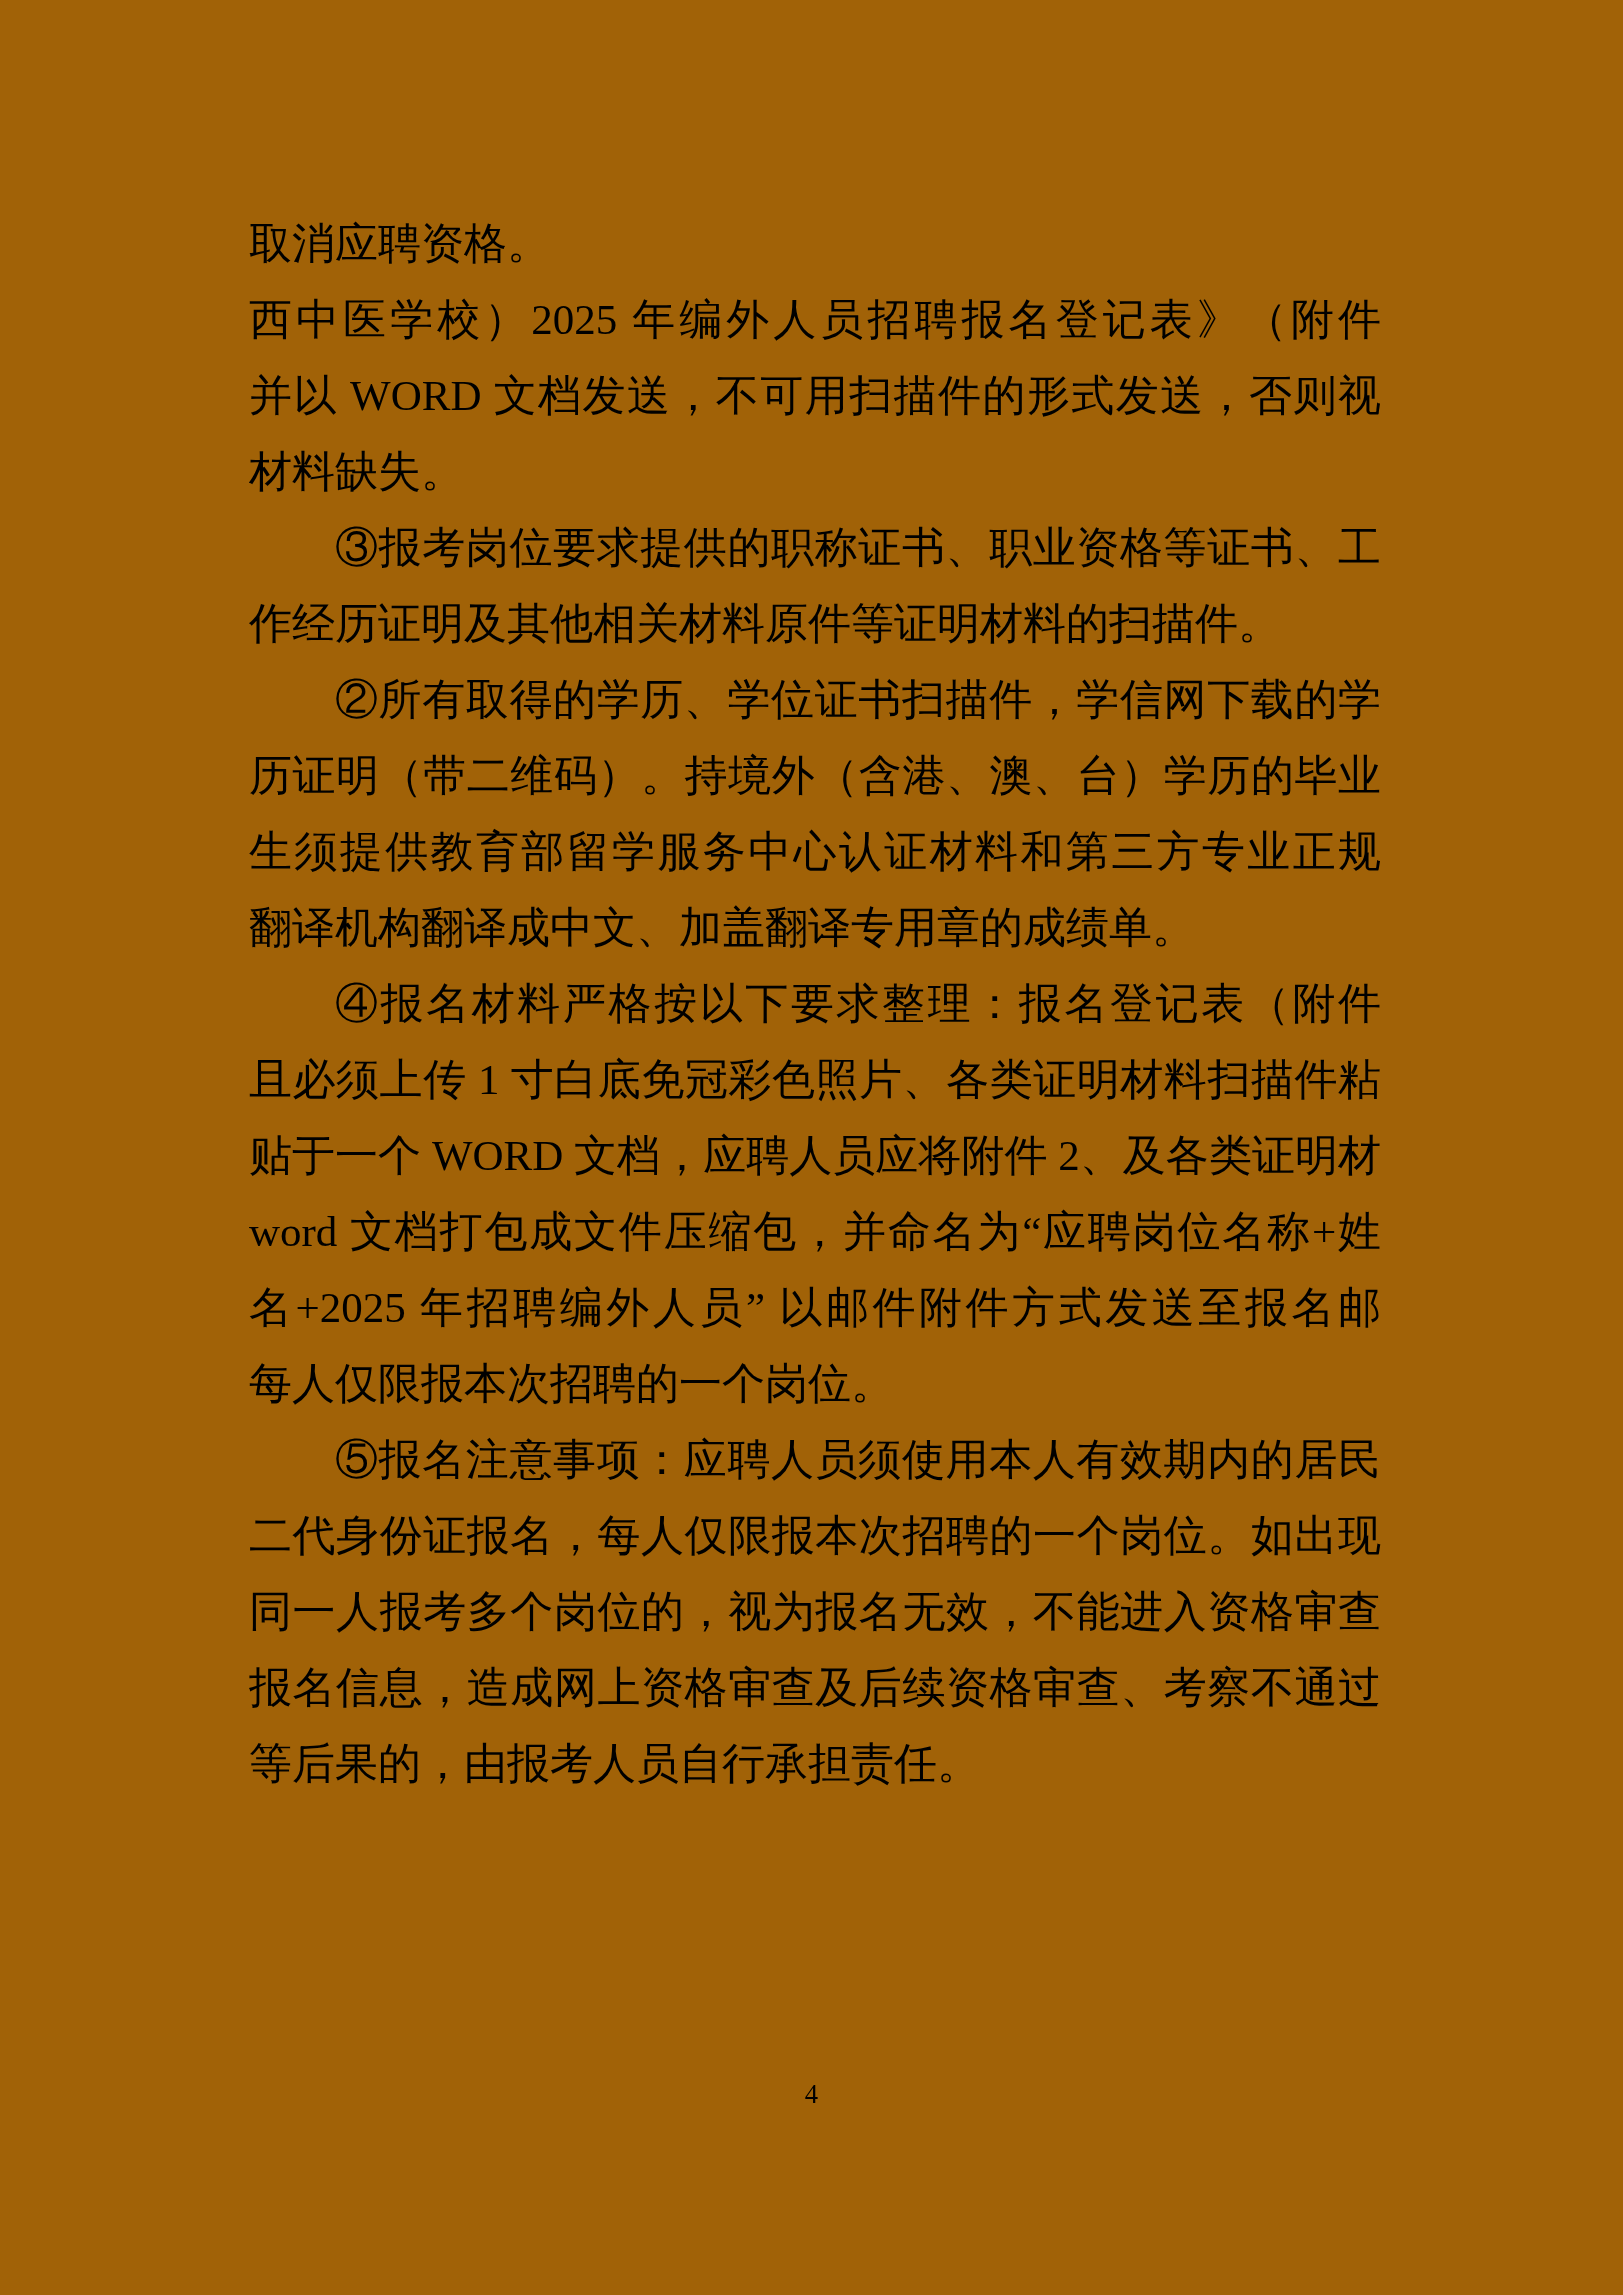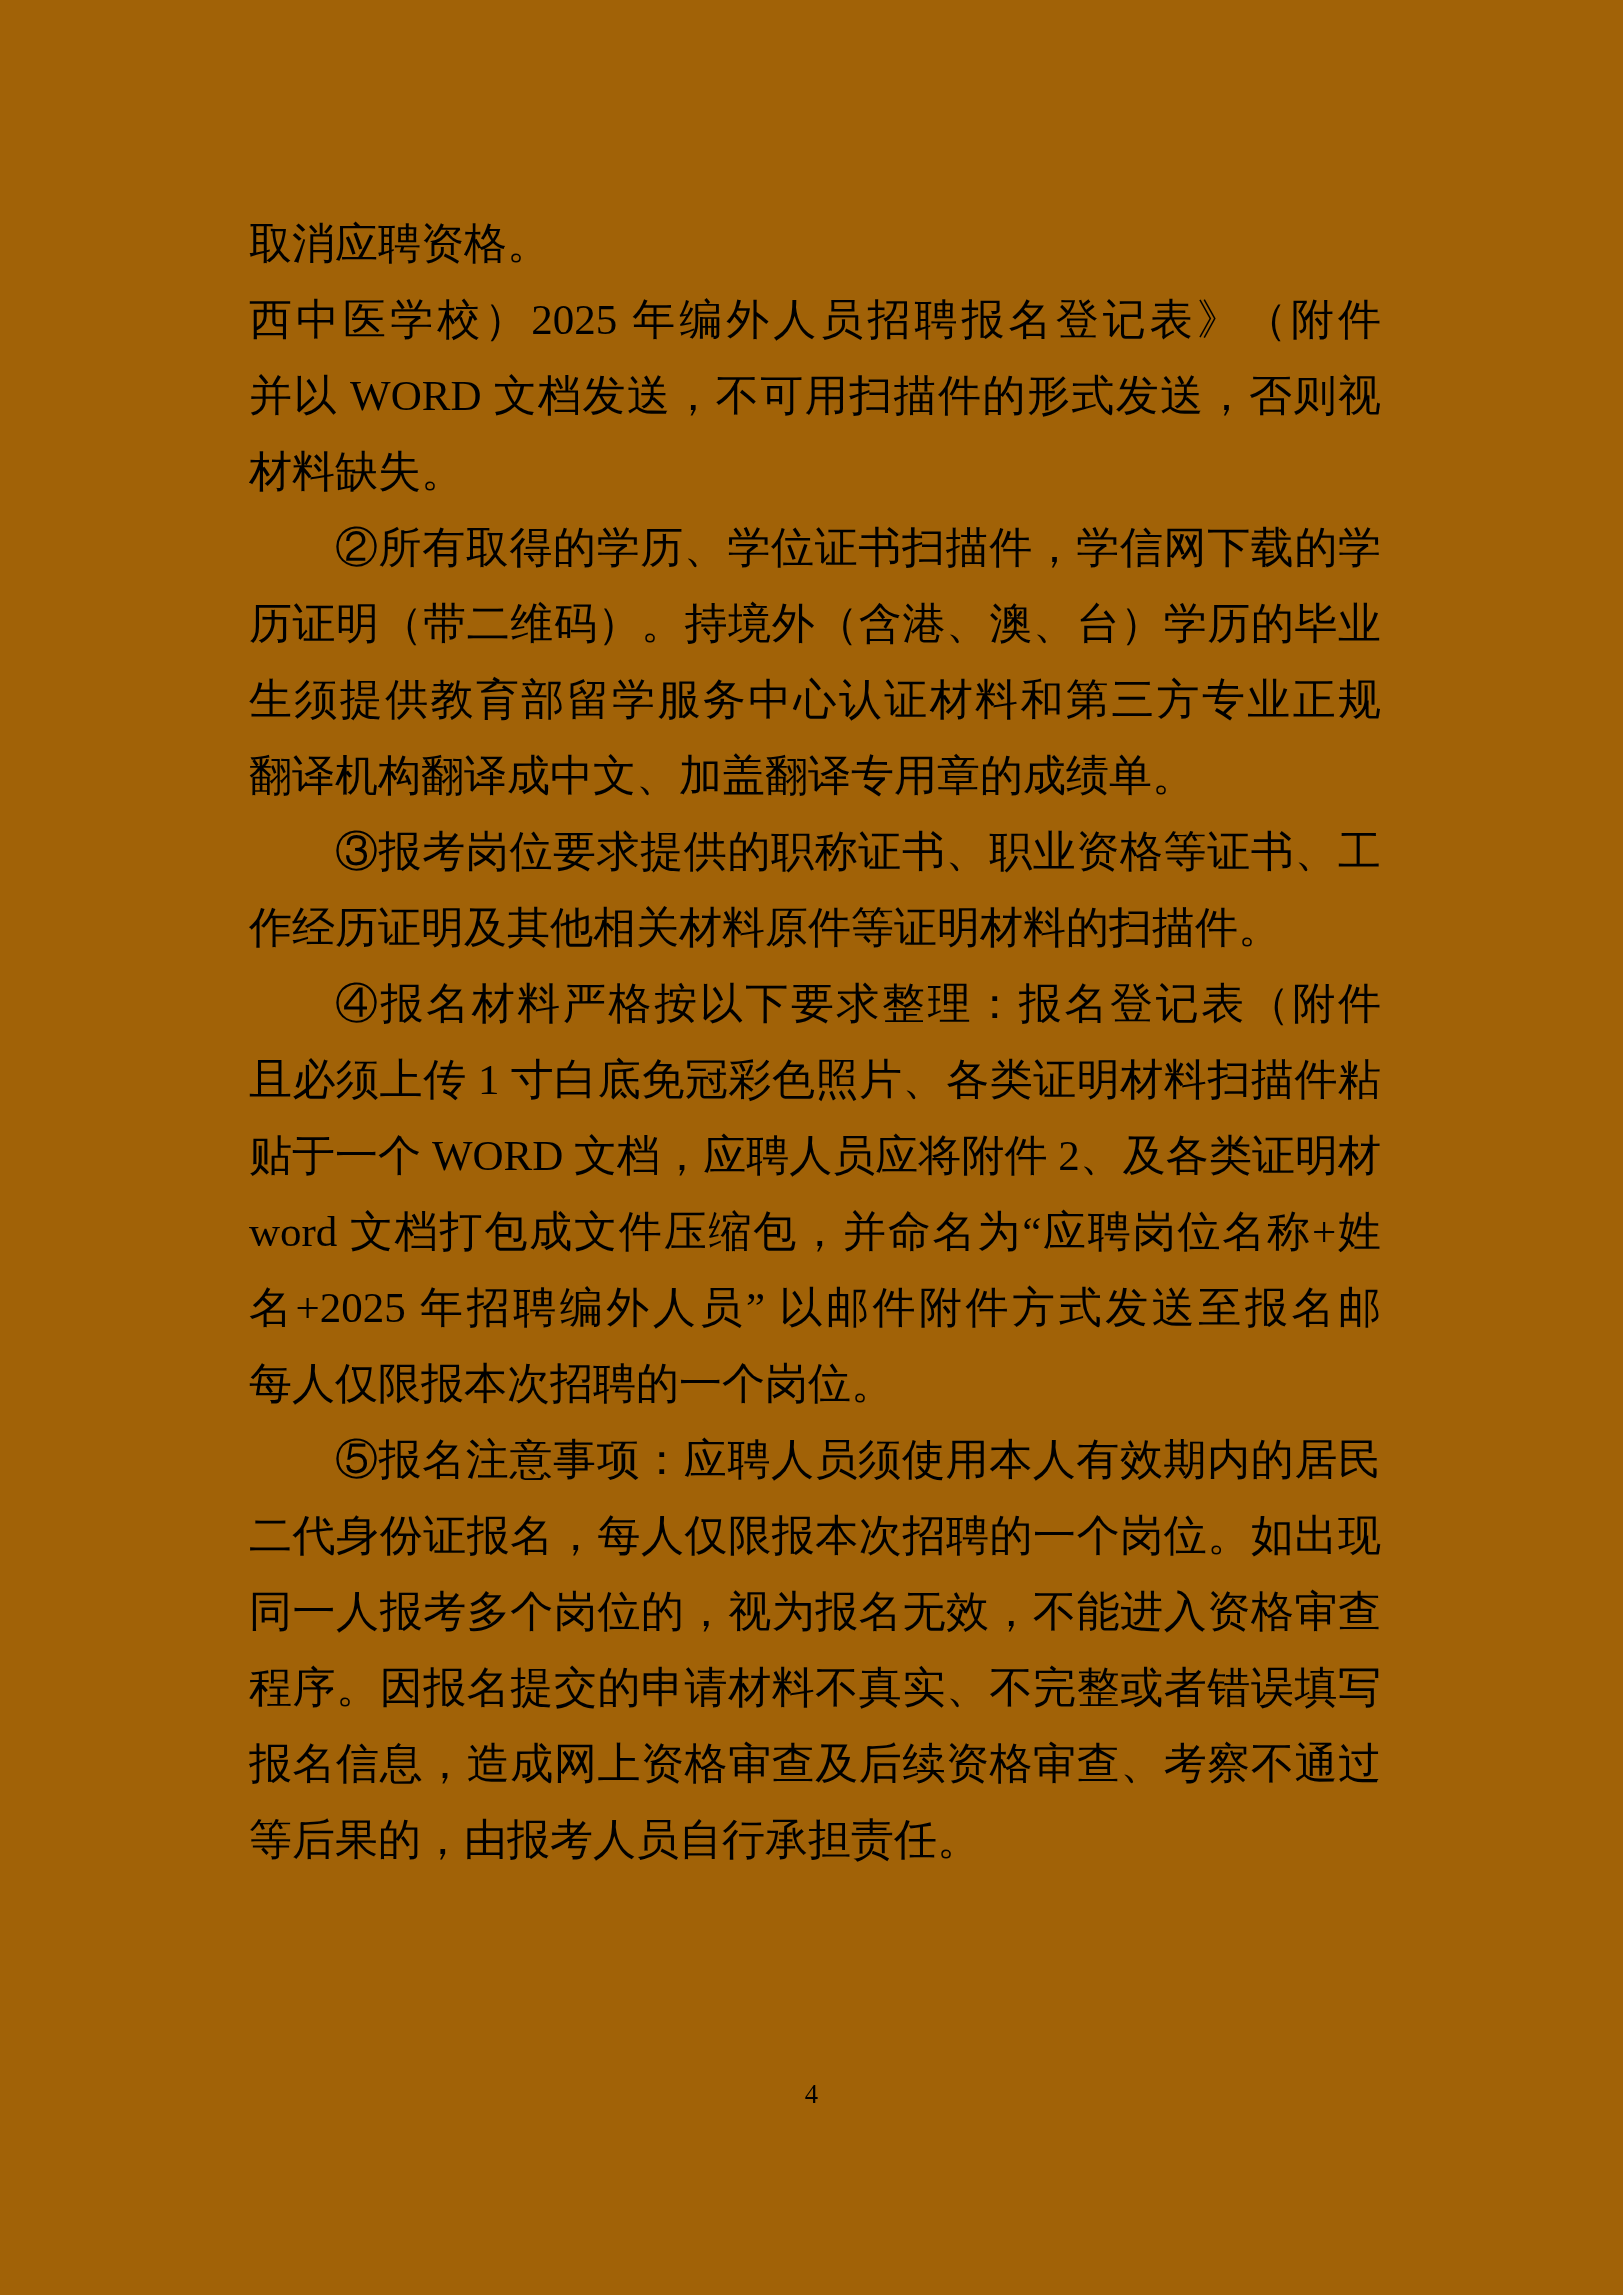"②所有取得的学历、学位证书扫描件，学信网下载的学" div.para { order: before "③报考岗位要求提供的职称证书、职业资格等证书、工" -> after "③报考岗位要求提供的职称证书、职业资格等证书、工" }
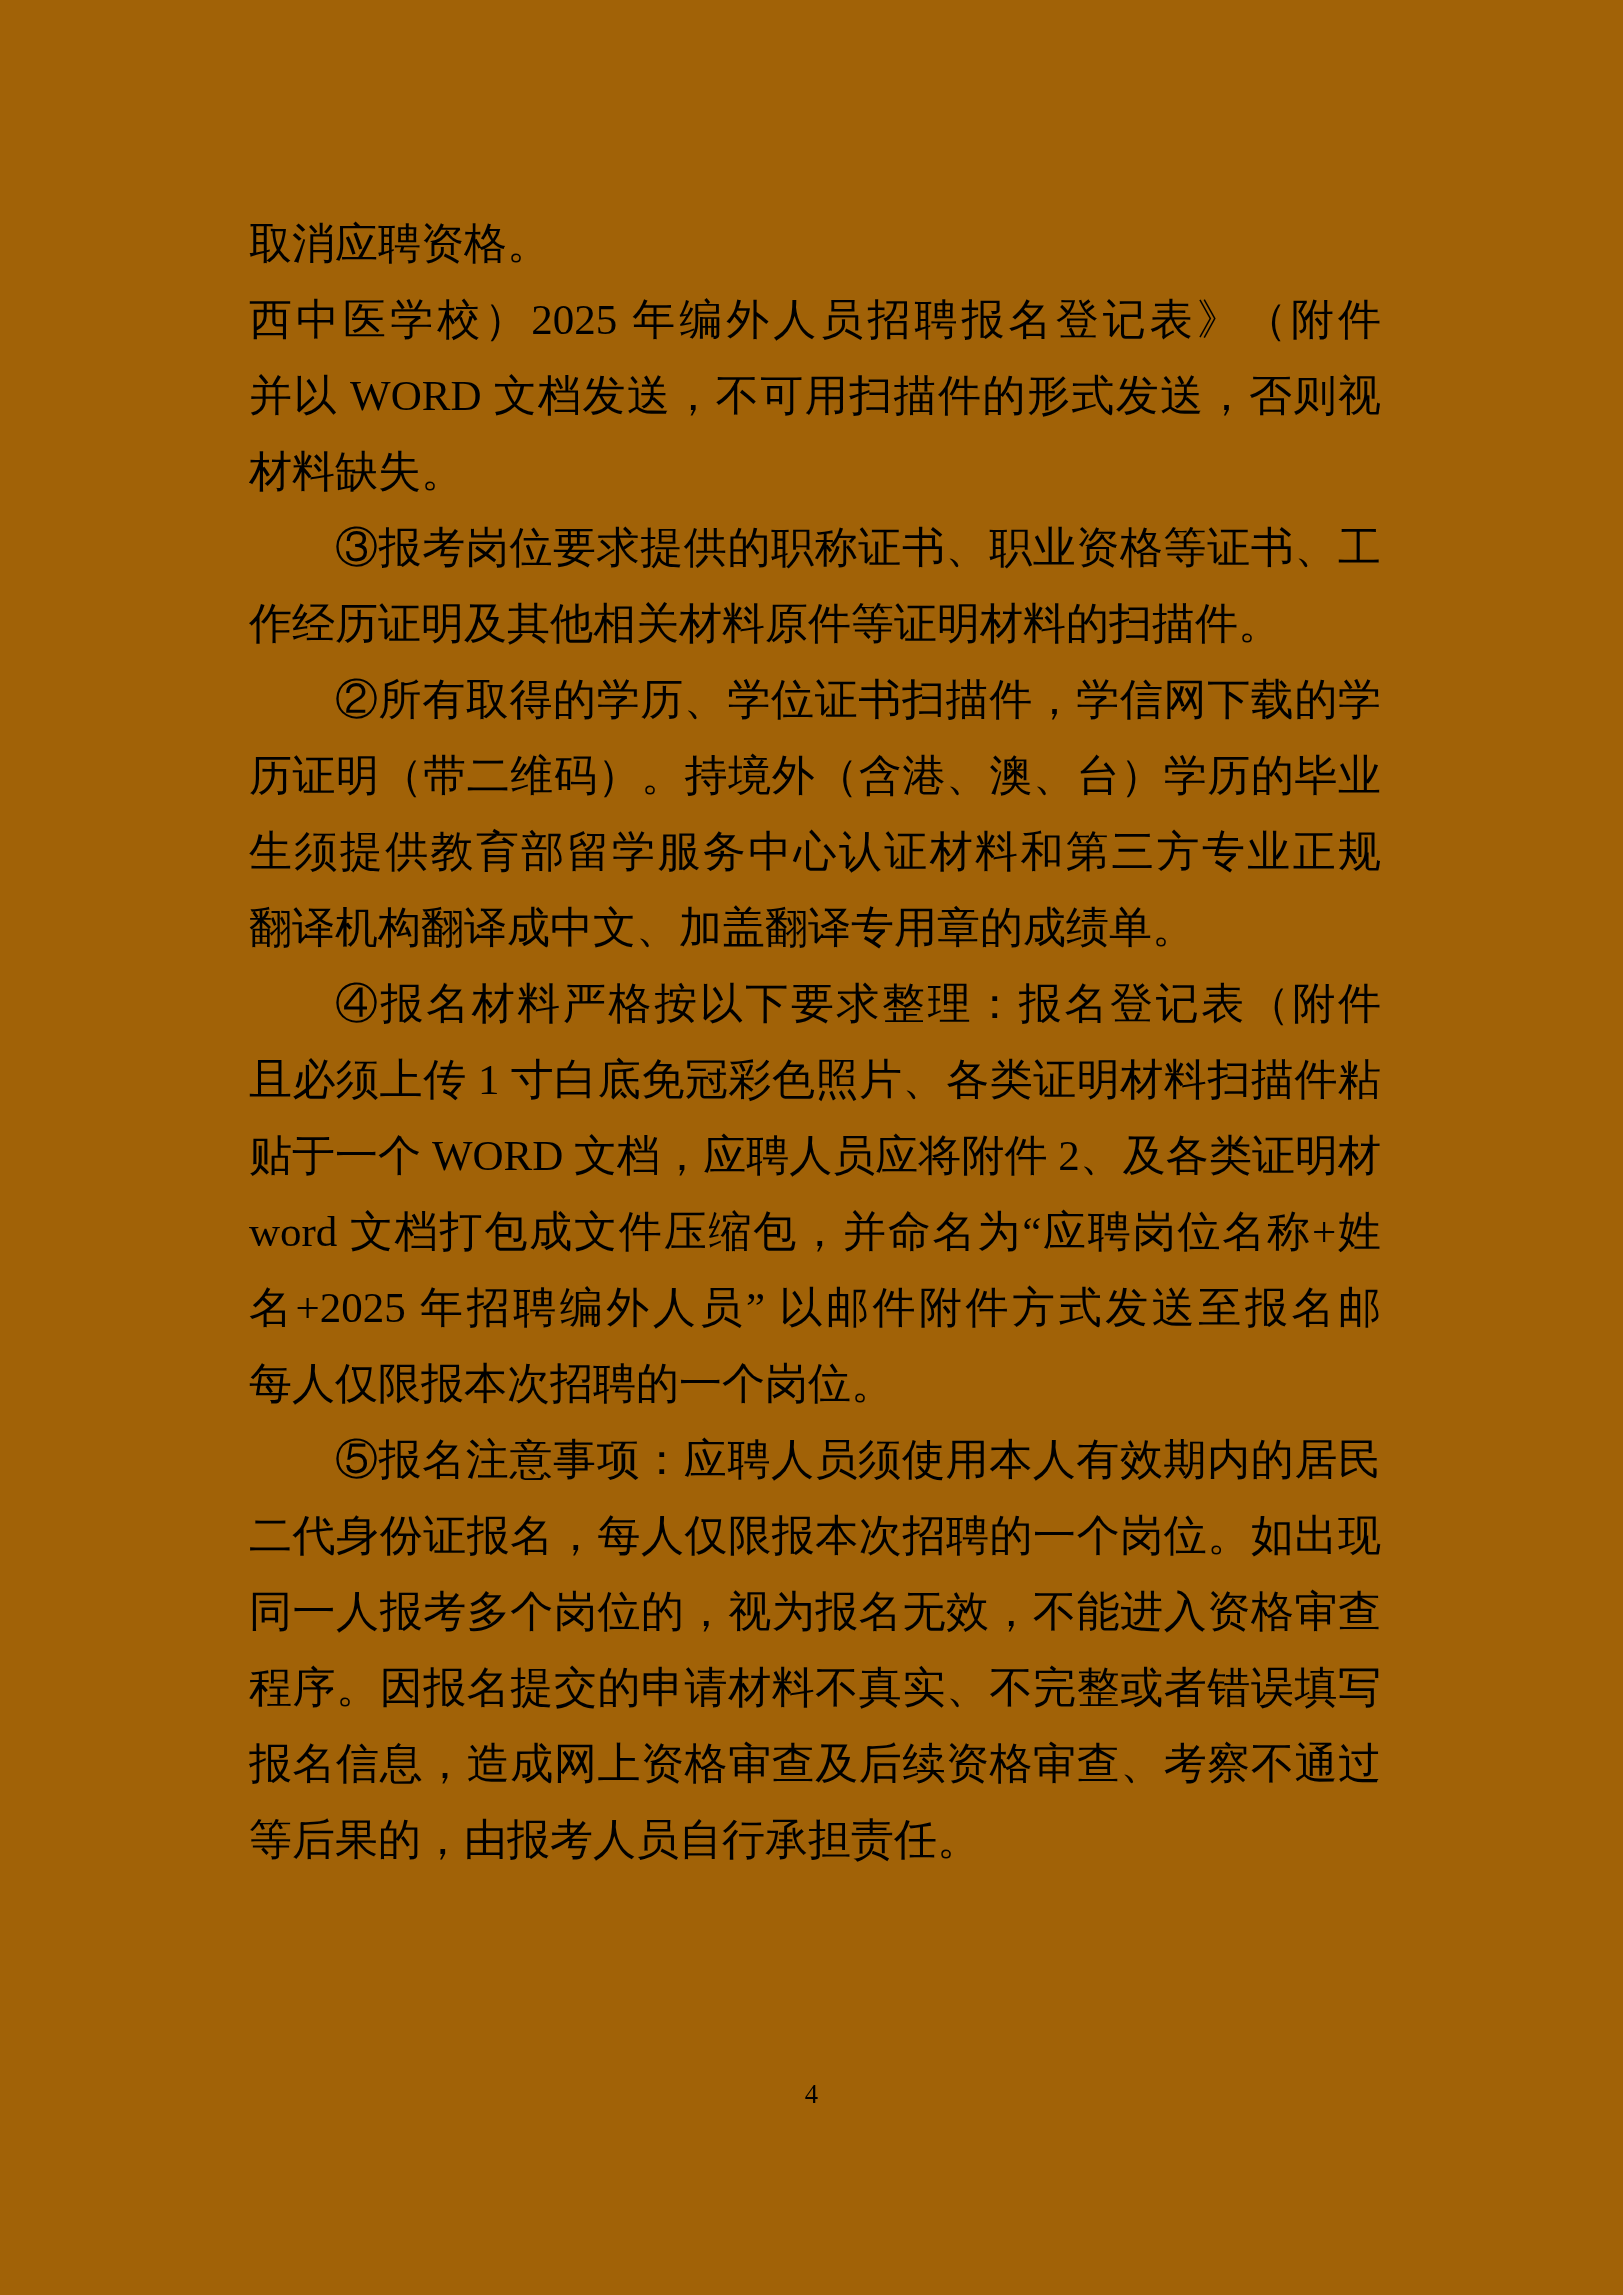"程序。因报名提交的申请材料不真实、不完整或者错误填写" div.line { html: <div>程序。因报名提交的申请材料不真实、不完整或者错误填写</div> -> none }
